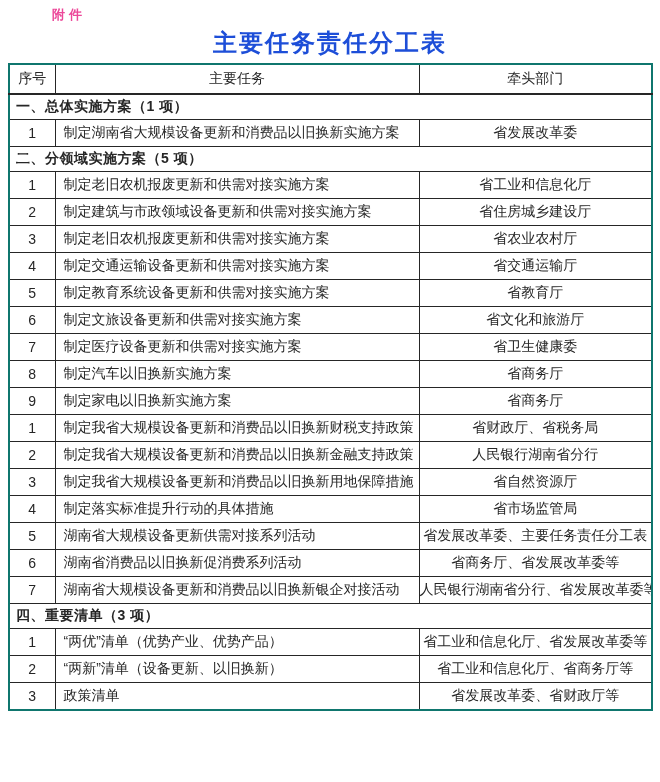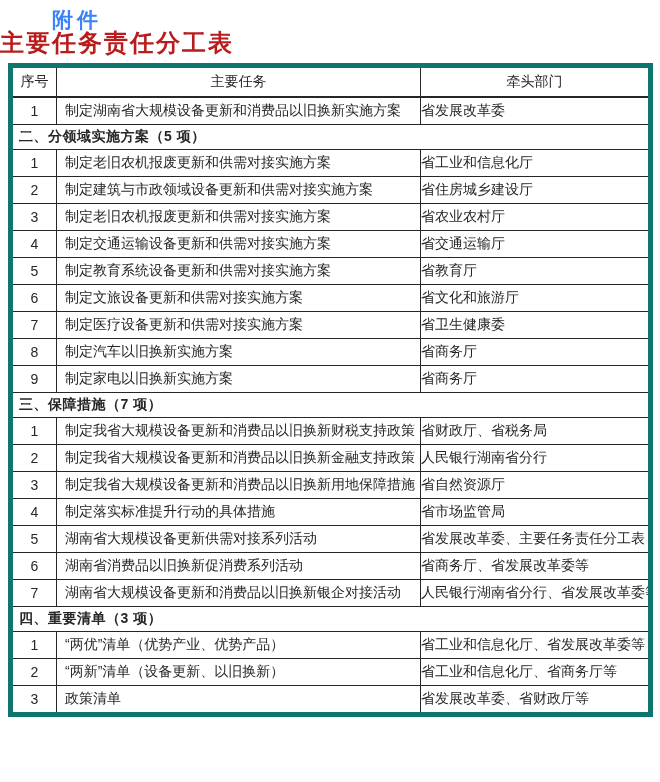"附件" .attachment { color: #3b82f6 -> #ec4899; font-size: 21px -> 13px }
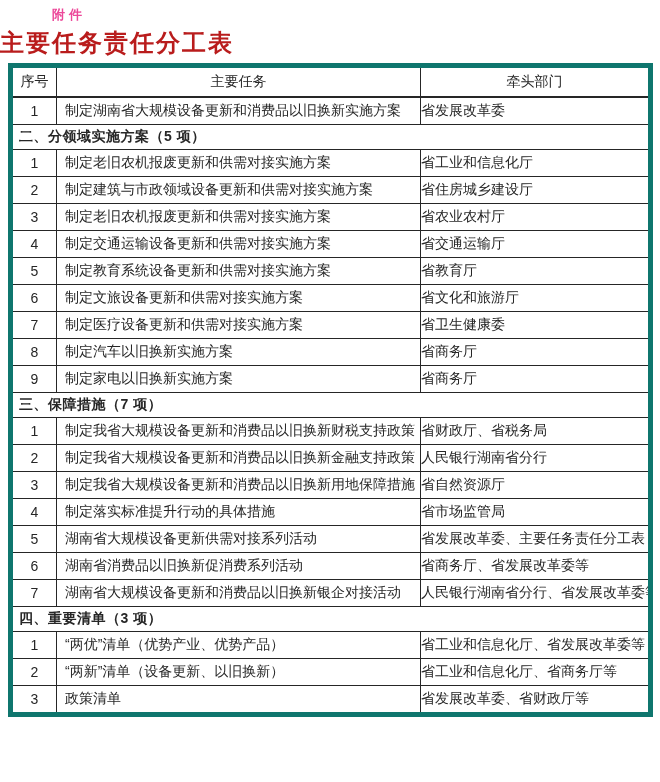"主要任务责任分工表" .title { color: #b91c1c -> #1d4ed8; text-align: none -> center }
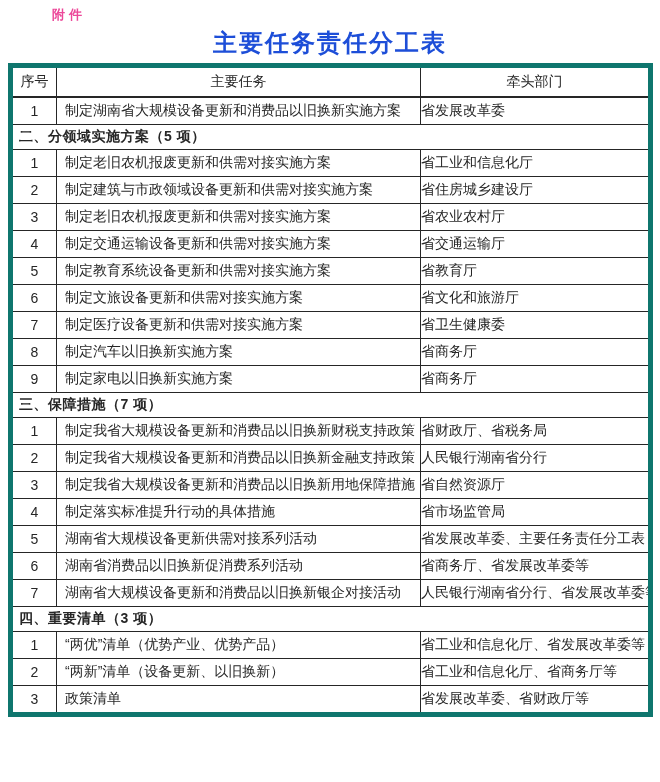"序号" table.resp-table { border: 5px solid #0f766e -> 2px solid #0f766e }
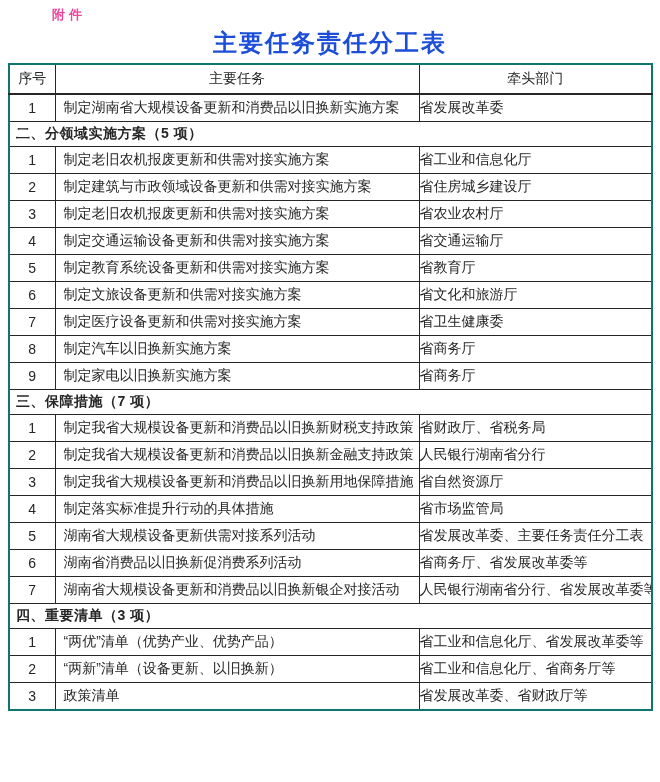"一、总体实施方案（1 项）" tr { html: none -> <tr> <td>一、总体实施方案（1 项）</td> </tr> }
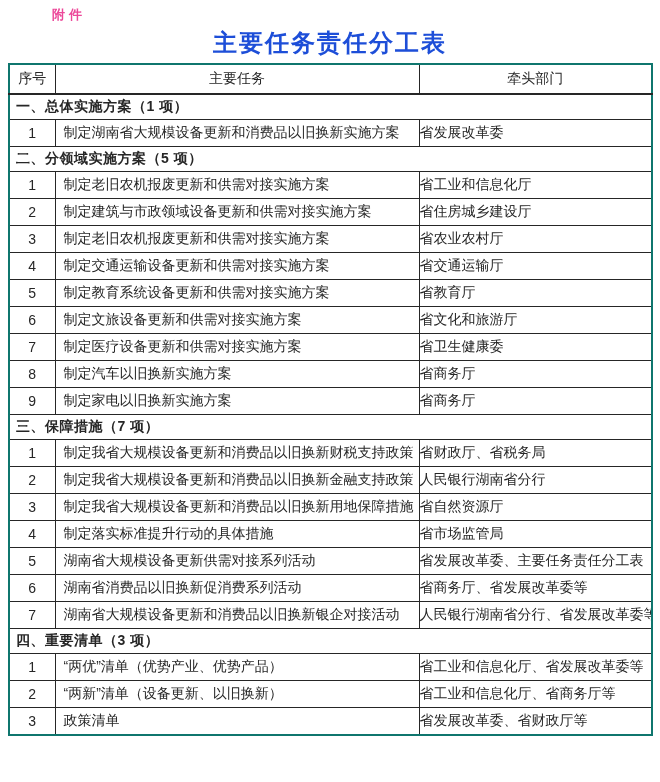"省发展改革委" .resp-table td.cell-dept { text-align: none -> center }
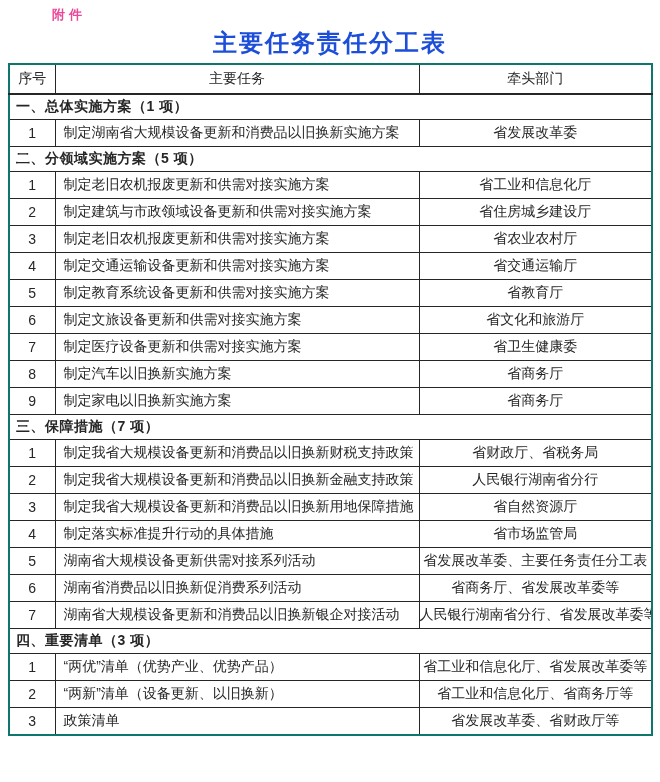"三、保障措施（7 项）" tr { html: <tr> <td>三、保障措施（7 项）</td> </tr> -> none }
